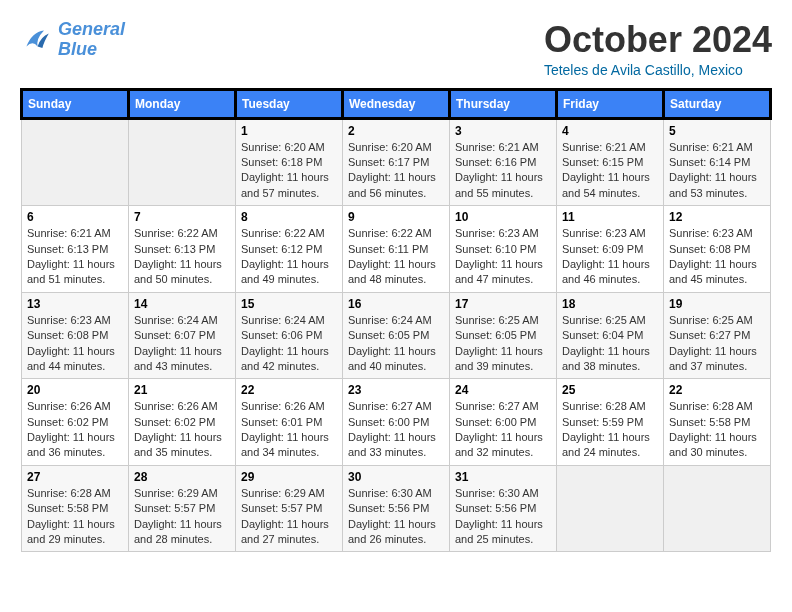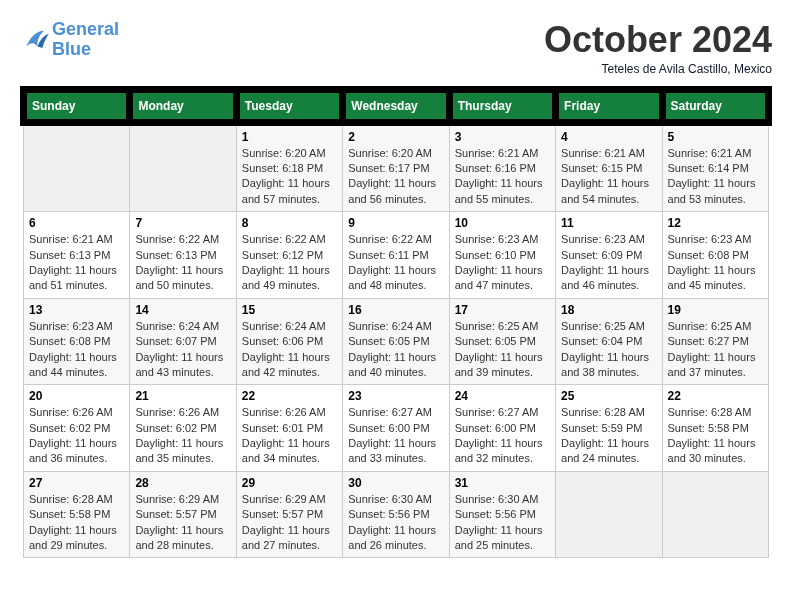"General" .logo { font-style: none -> italic; gap: none -> 6px }
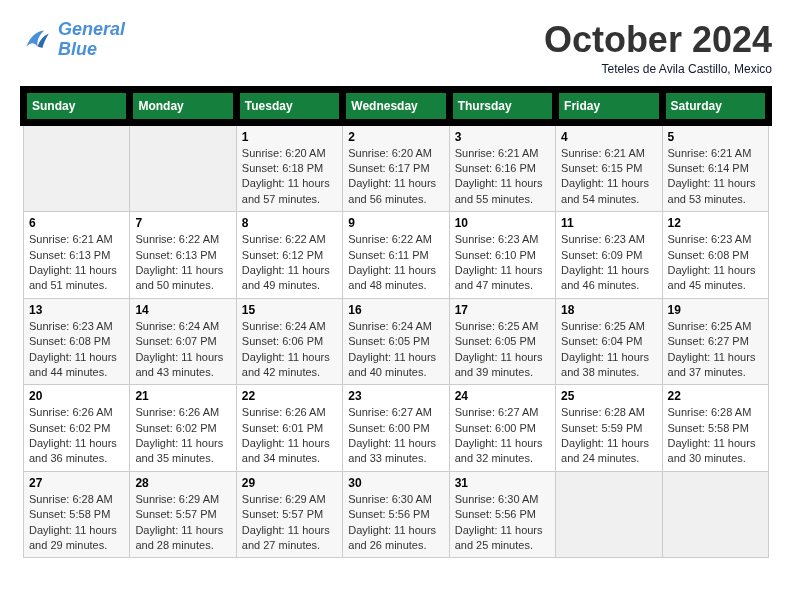"October 2024" .title-block { text-align: right -> none }
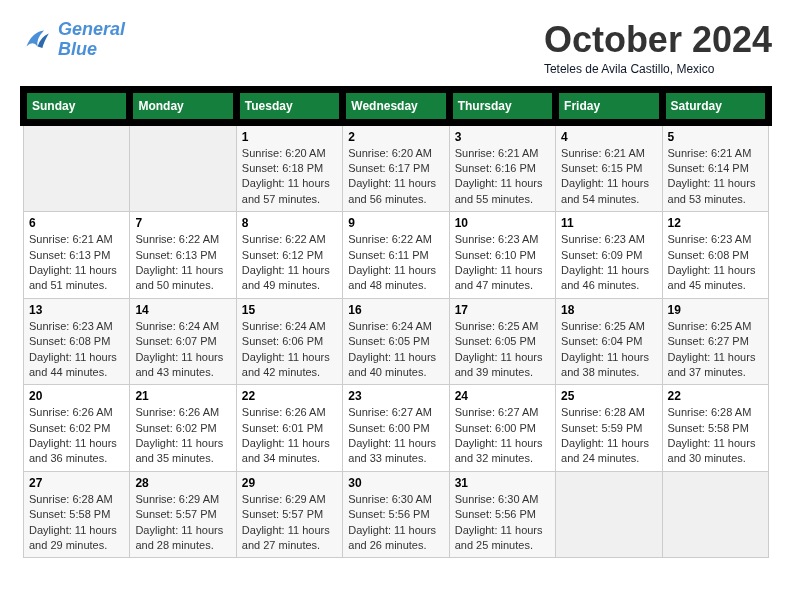"Teteles de Avila Castillo, Mexico" .subtitle { color: #0f172a -> #0369a1; font-size: 12px -> 14px }
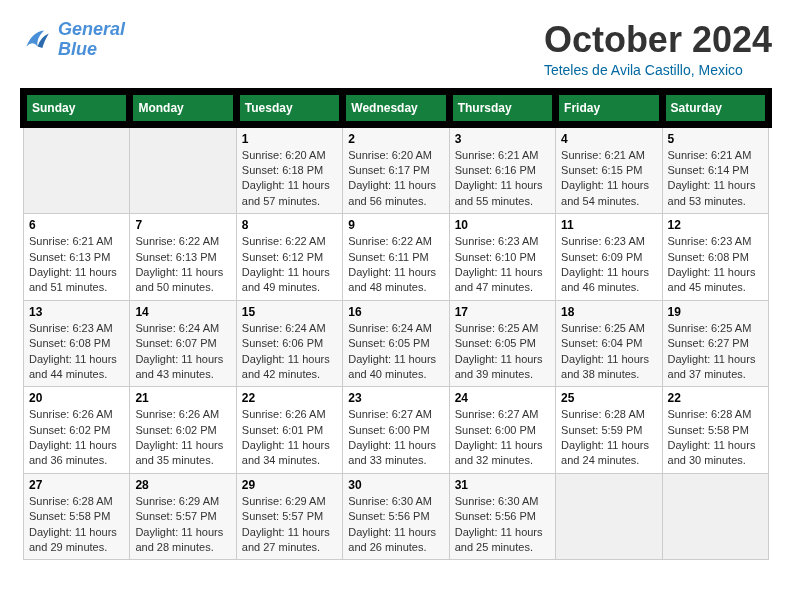"Sunday" thead th { background-color: #15803d -> #3b82f6; border: 7px solid #000000 -> 3px solid #000000 }
